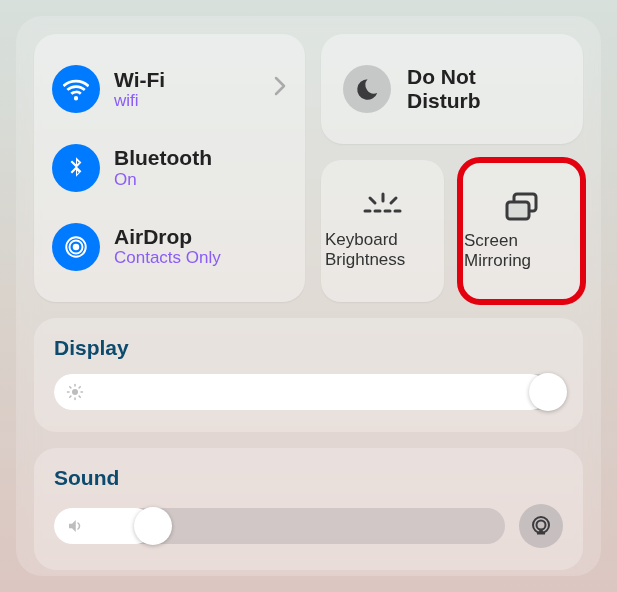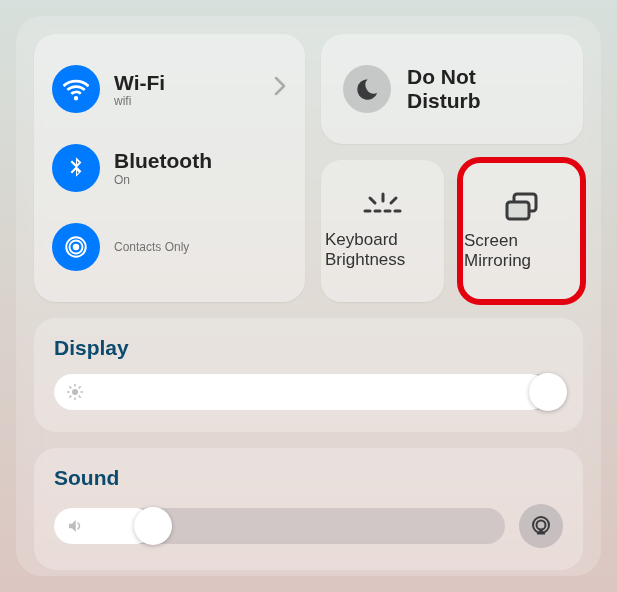"wifi" .conn-sub { color: #737373 -> #8b5cf6; font-size: 12px -> 17px }
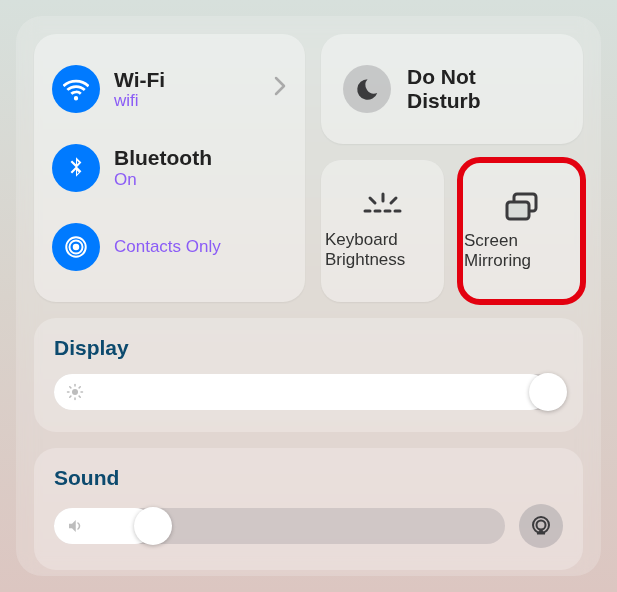"AirDrop" div.conn-title { html: none -> <div>AirDrop</div> }
